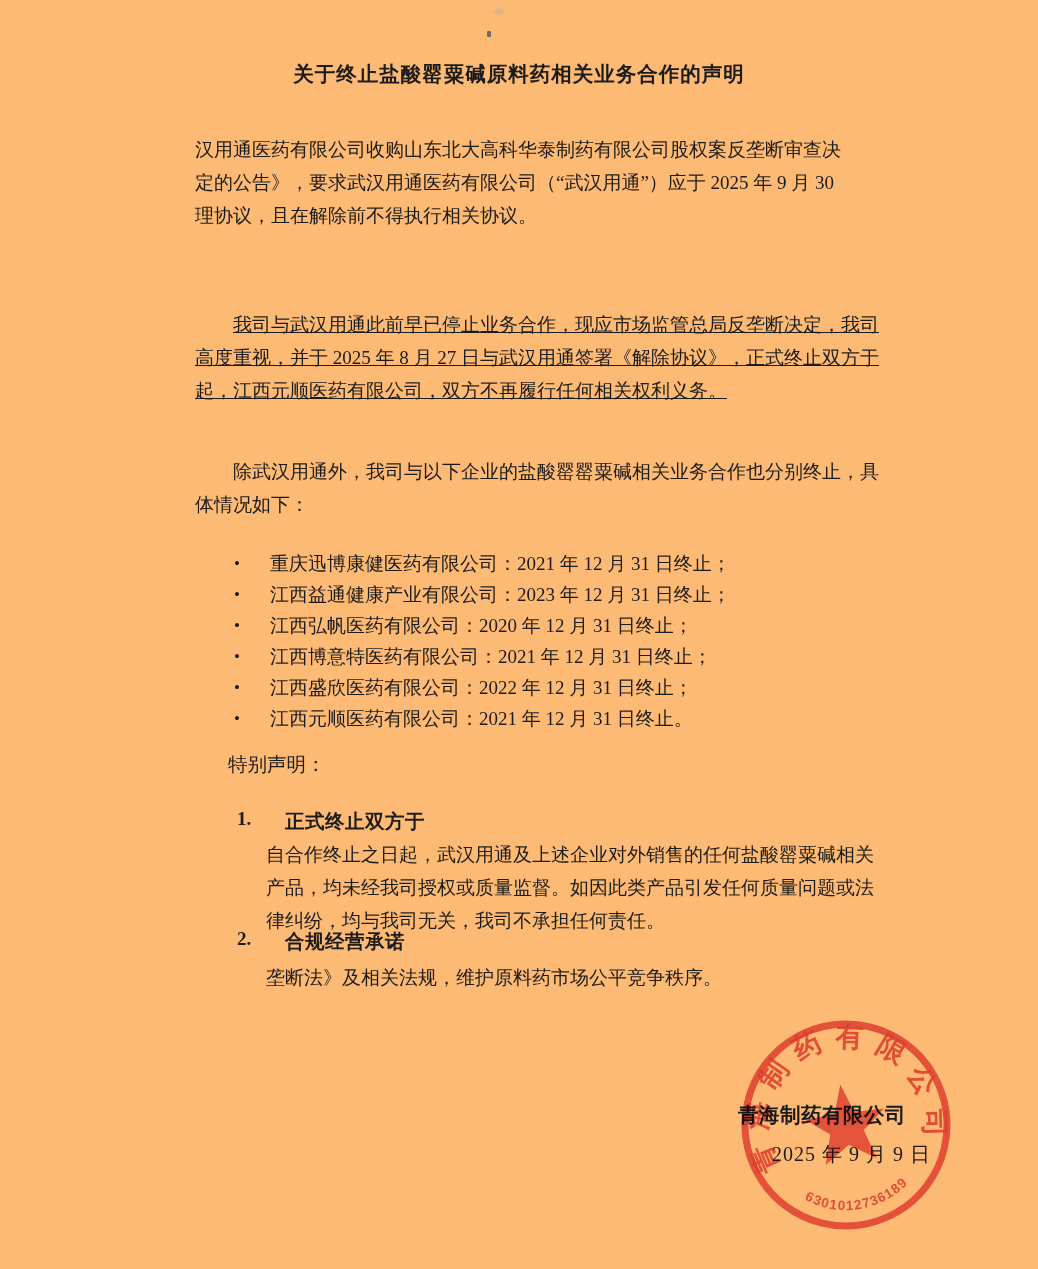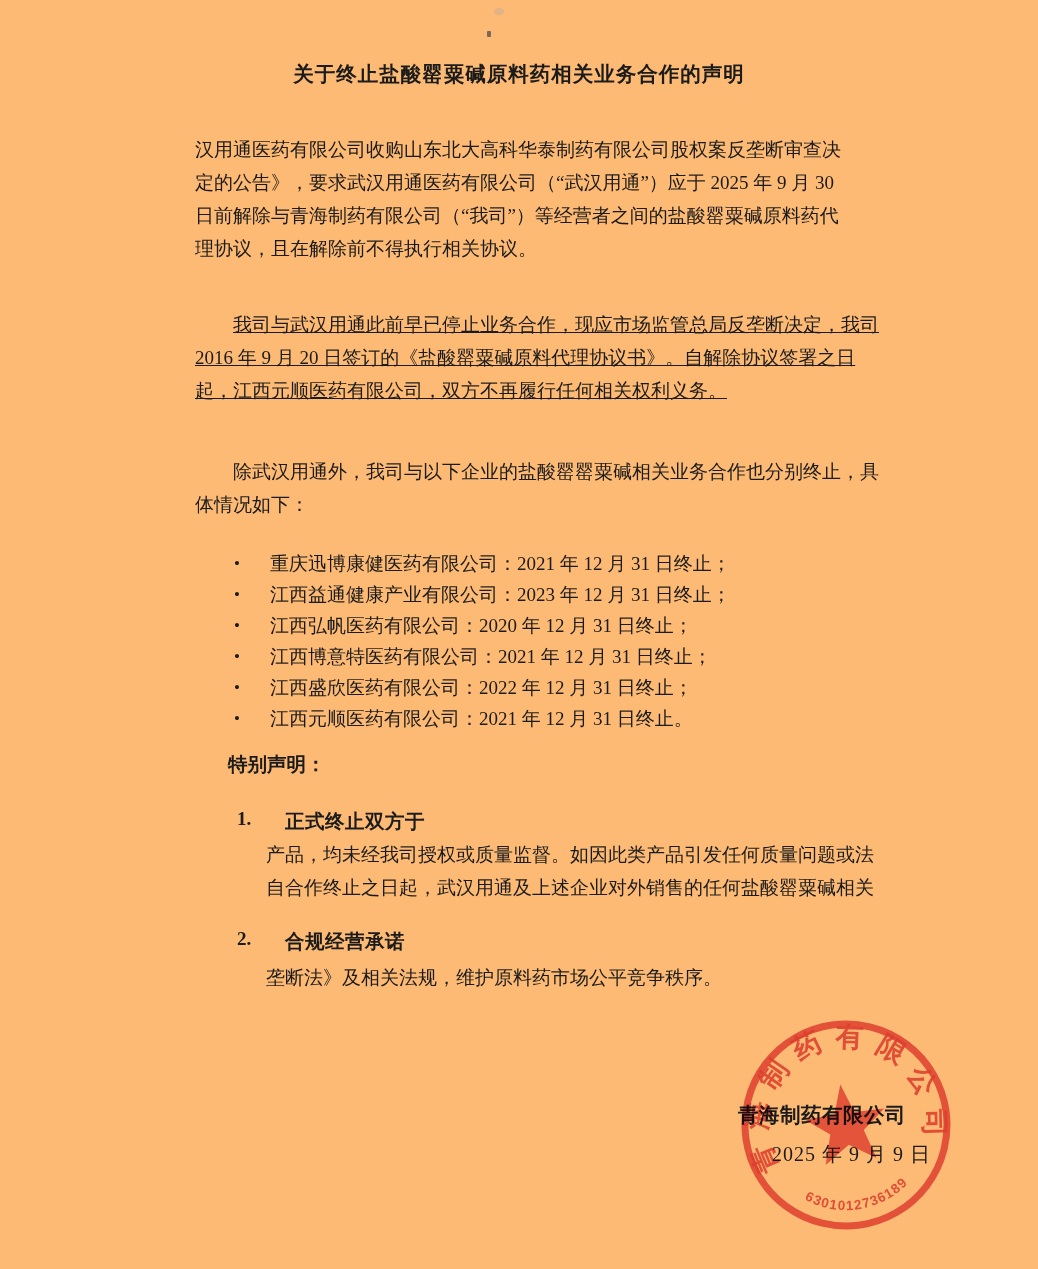"日前解除与青海制药有限公司（“我司”）等经营者之间的盐酸罂粟碱原料药代" div.line { html: <div>日前解除与青海制药有限公司（“我司”）等经营者之间的盐酸罂粟碱原料药代</div> -> none }
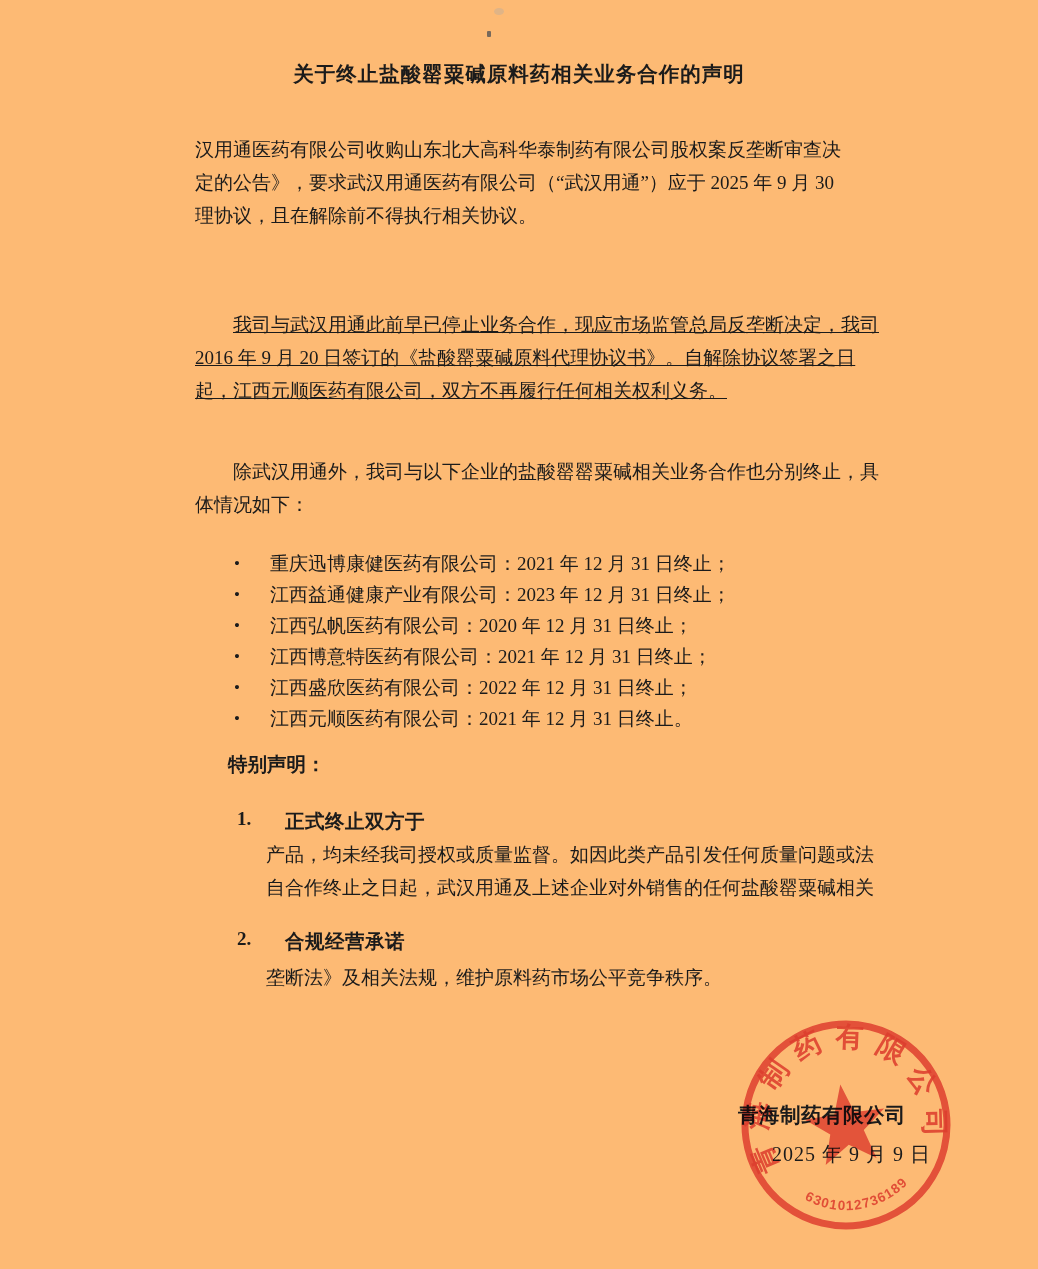"高度重视，并于 2025 年 8 月" div.line { html: none -> <div>高度重视，并于 2025 年 8 月 27 日与武汉用通签署《解除协议》，正式终止双方于</div> }
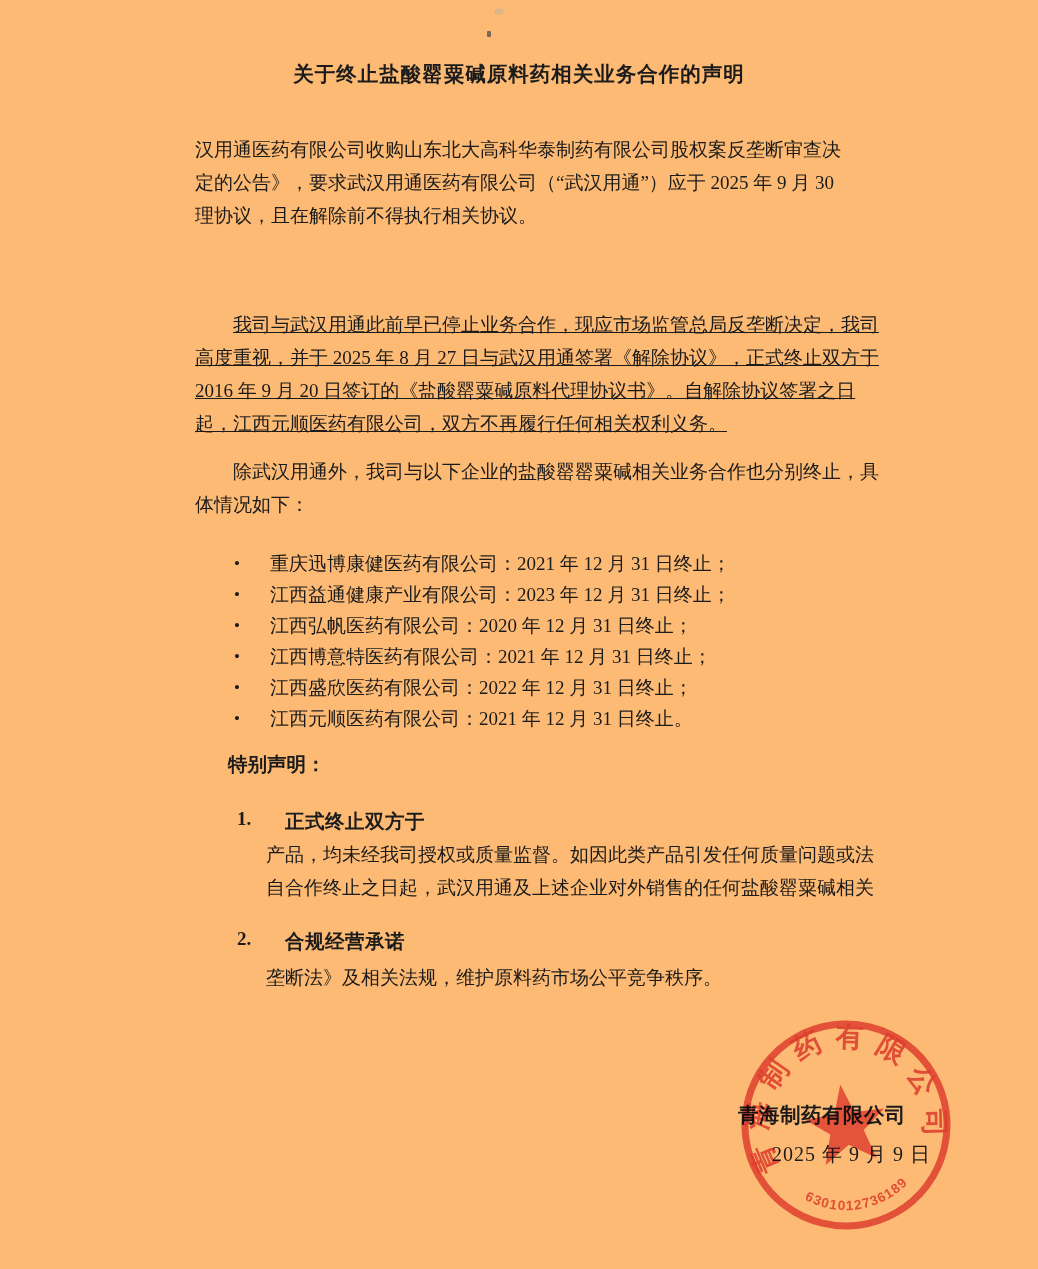"2016 年 9 月 20" div.line { html: <div>2016 年 9 月 20 日签订的《盐酸罂粟碱原料代理协议书》。自解除协议签署之日</div> -> none }
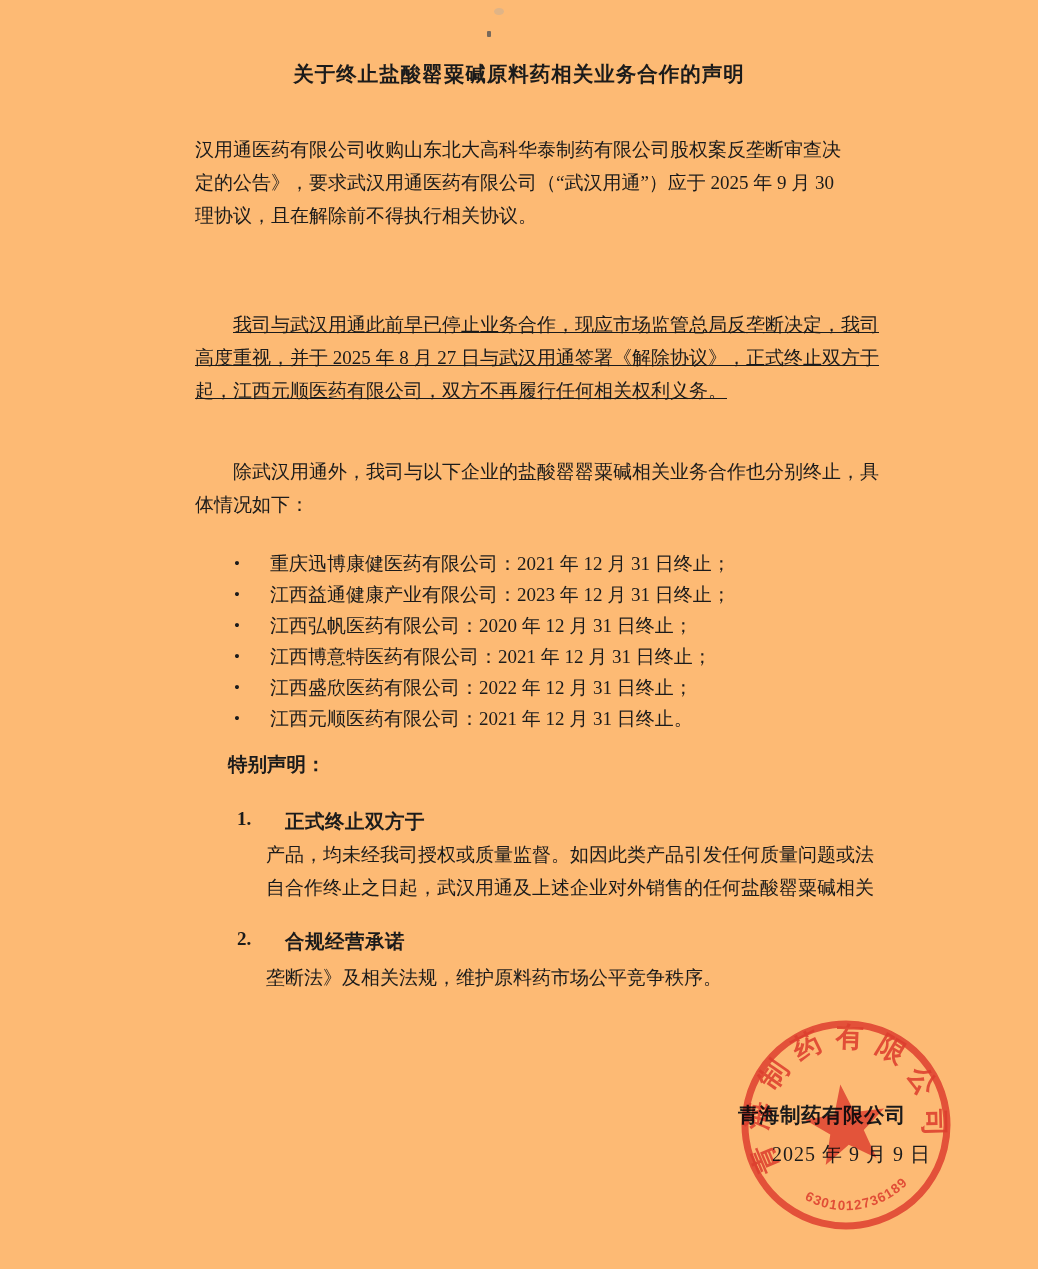"特别声明：" .sp-heading { font-weight: 700 -> 400 }
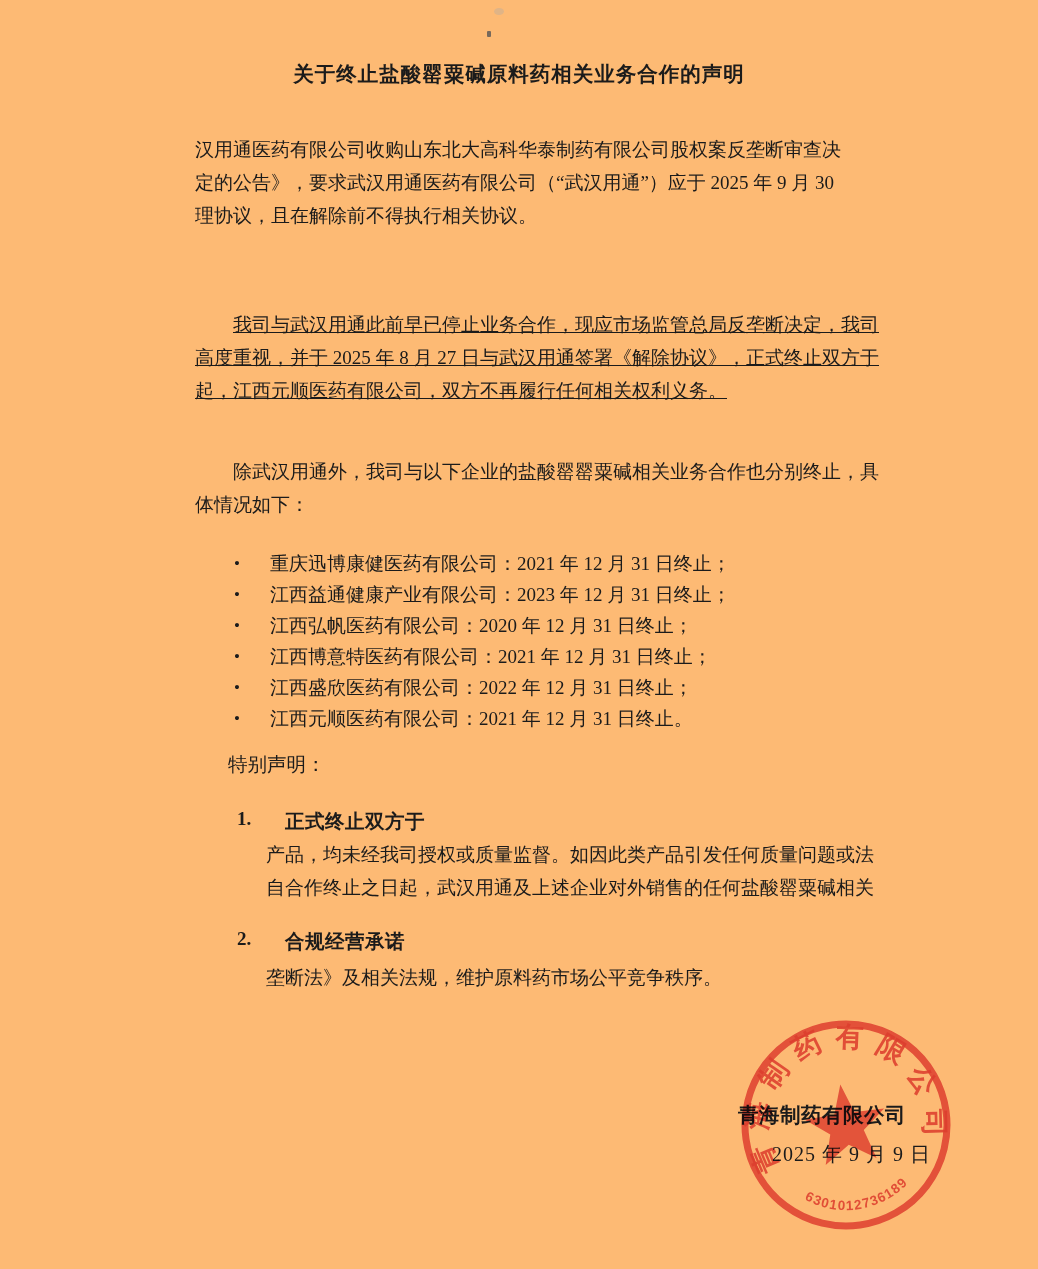"产品，均未经我司授权或质量监督。如因此类产品引发任何质量问题或法" div.line { order: before "自合作终止之日起，武汉用通及上述企业对外销售的任何盐酸罂粟碱相关" -> after "自合作终止之日起，武汉用通及上述企业对外销售的任何盐酸罂粟碱相关" }
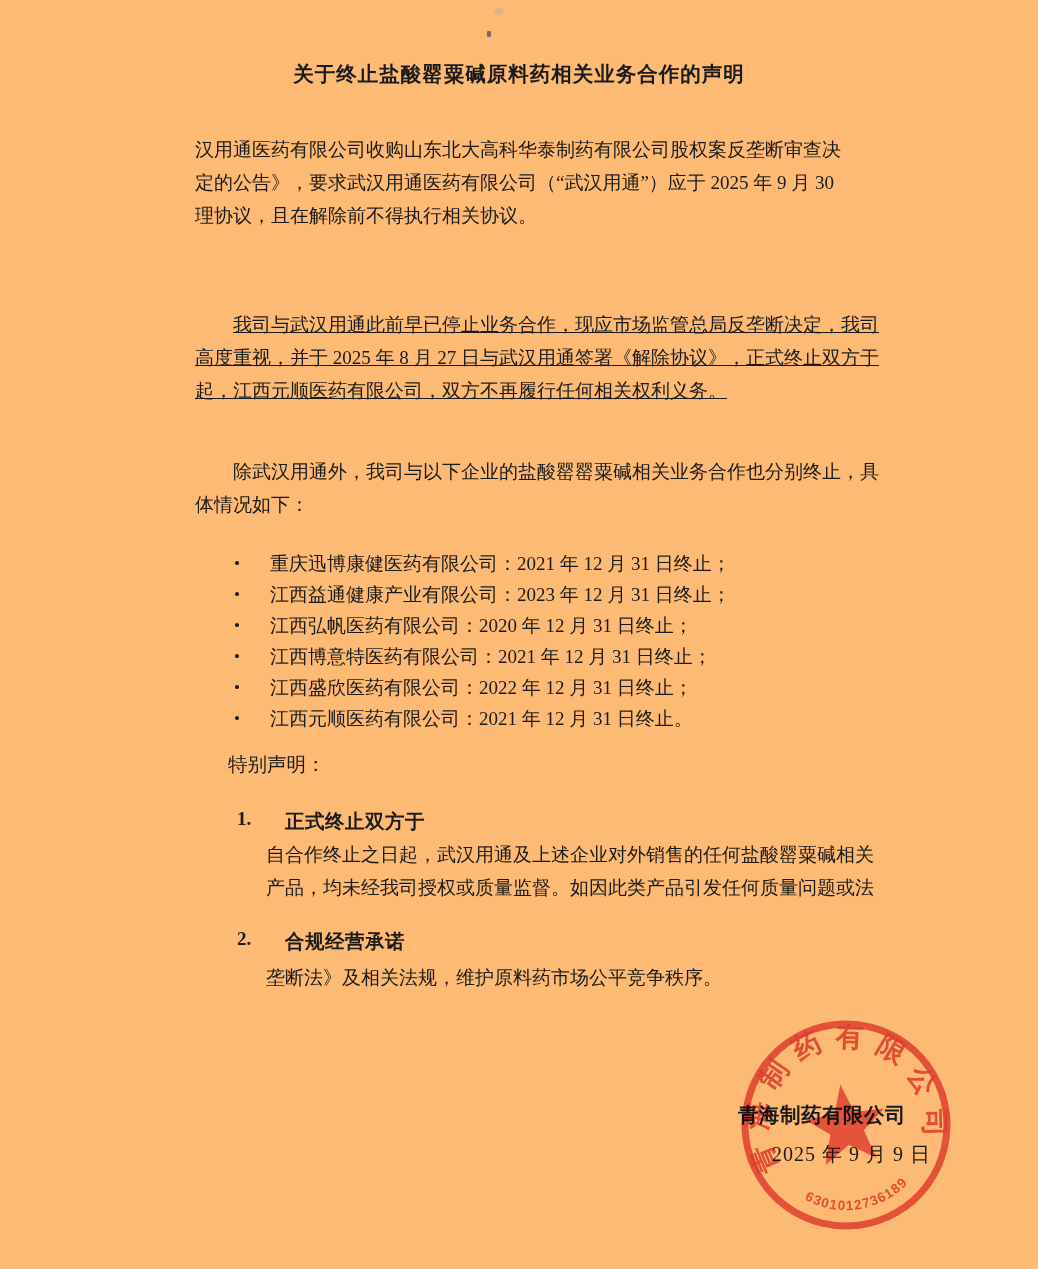"律纠纷，均与我司无关，我司不承担任何责任。" div.line { html: none -> <div>律纠纷，均与我司无关，我司不承担任何责任。</div> }
